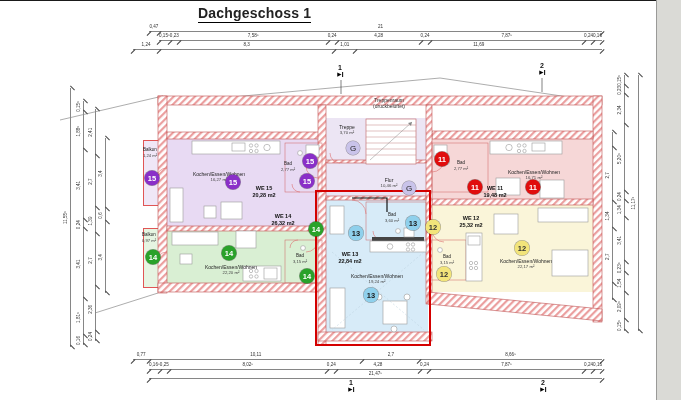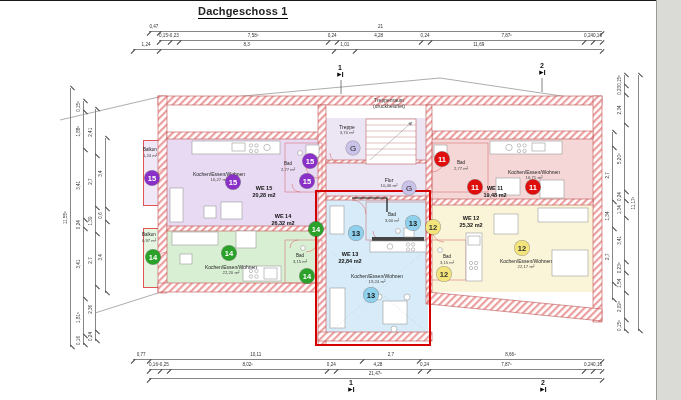"Dachgeschoss 1" #title { font-size: 11px -> 14px }
